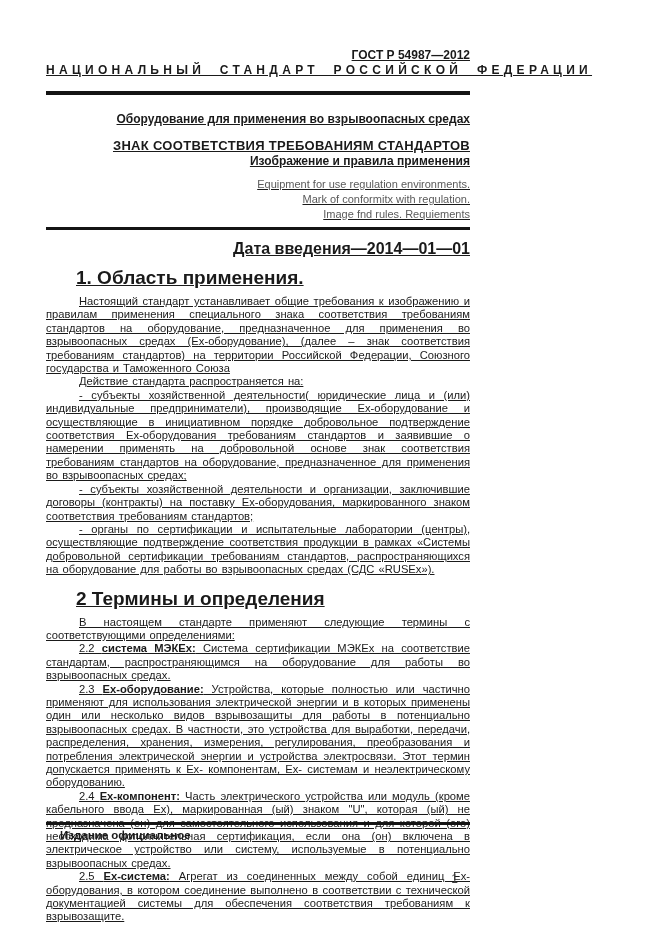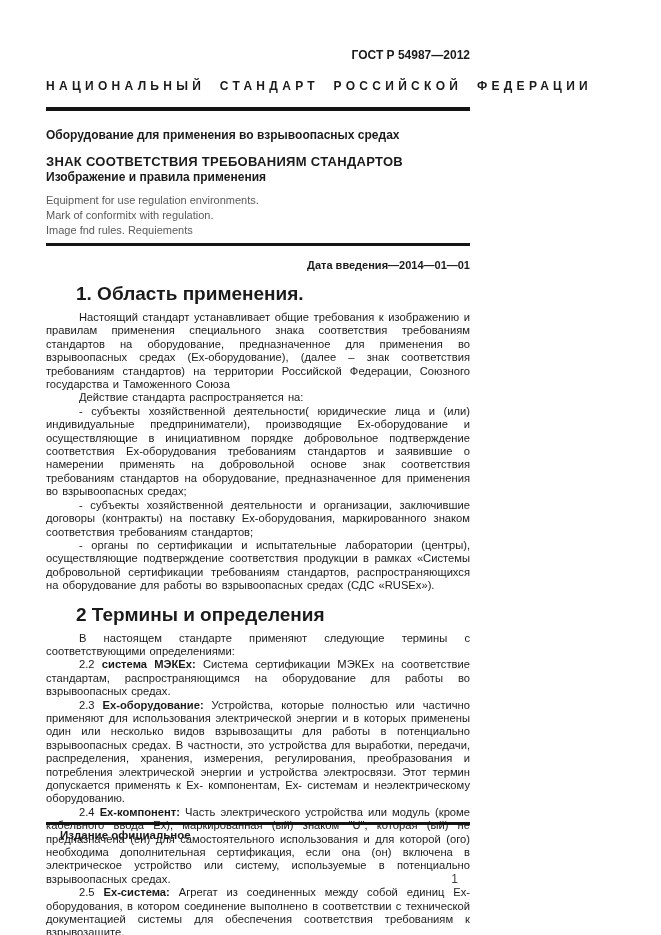"ГОСТ Р 54987—2012" .page { text-decoration: none -> underline }
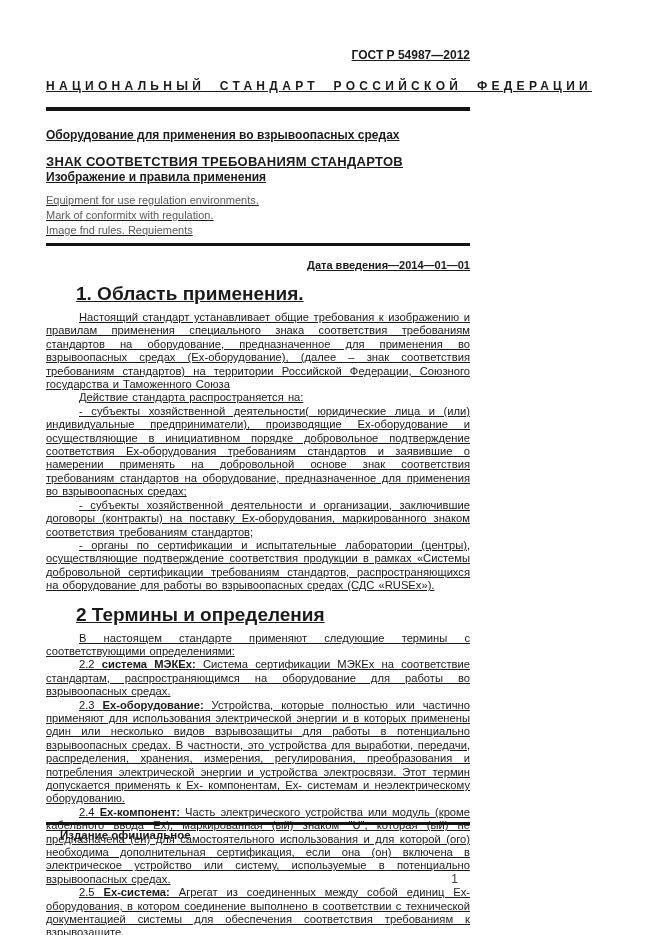"НАЦИОНАЛЬНЫЙ СТАНДАРТ РОССИЙСКОЙ" .std-type { margin-top: 16px -> 0 }
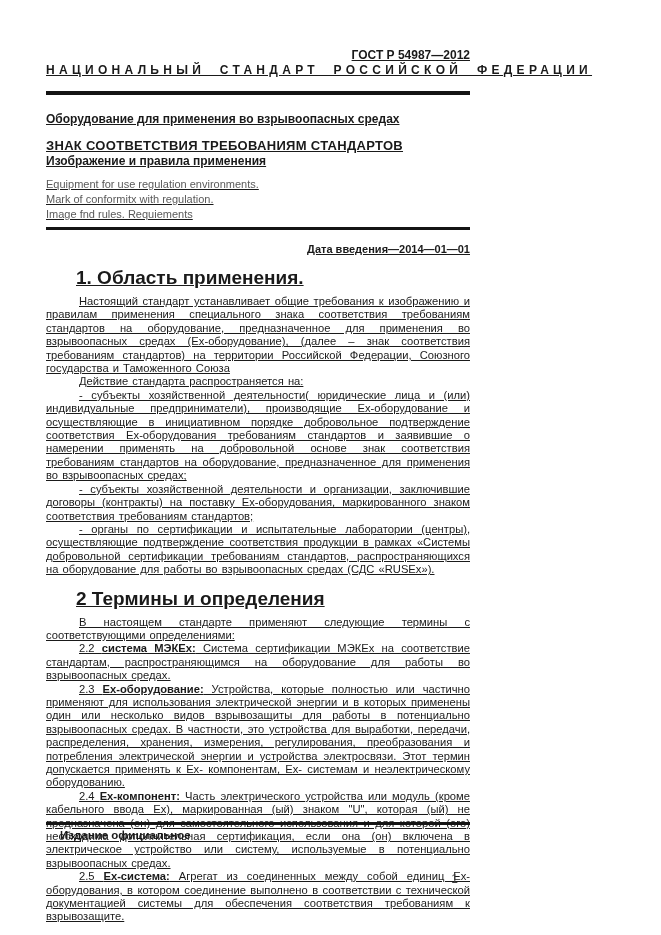"Оборудование для применения во" .title-block { text-align: left -> right }
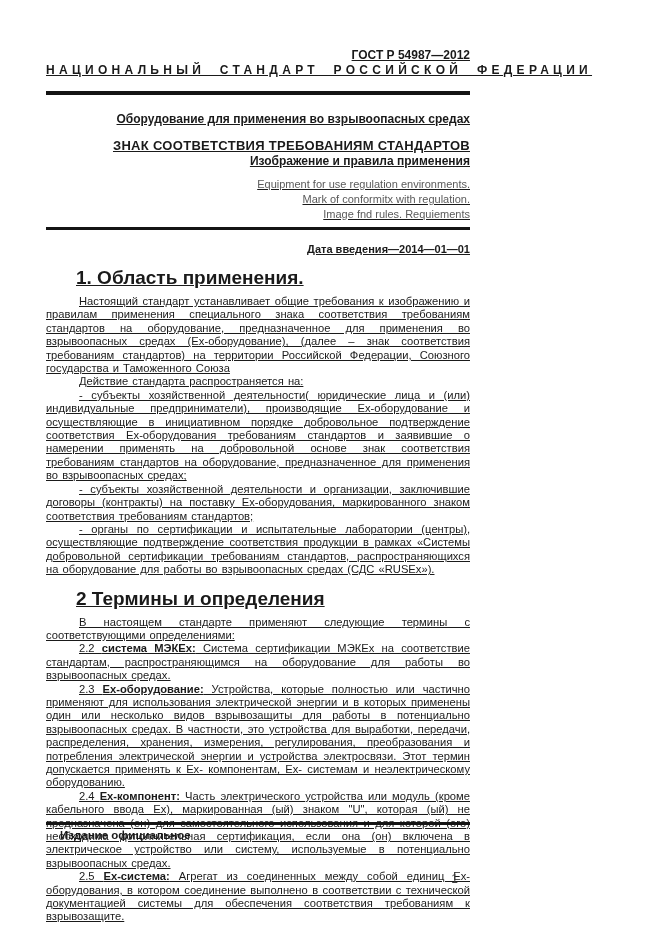"Дата введения—2014—01—01" .date-line { font-size: 11px -> 16px }
